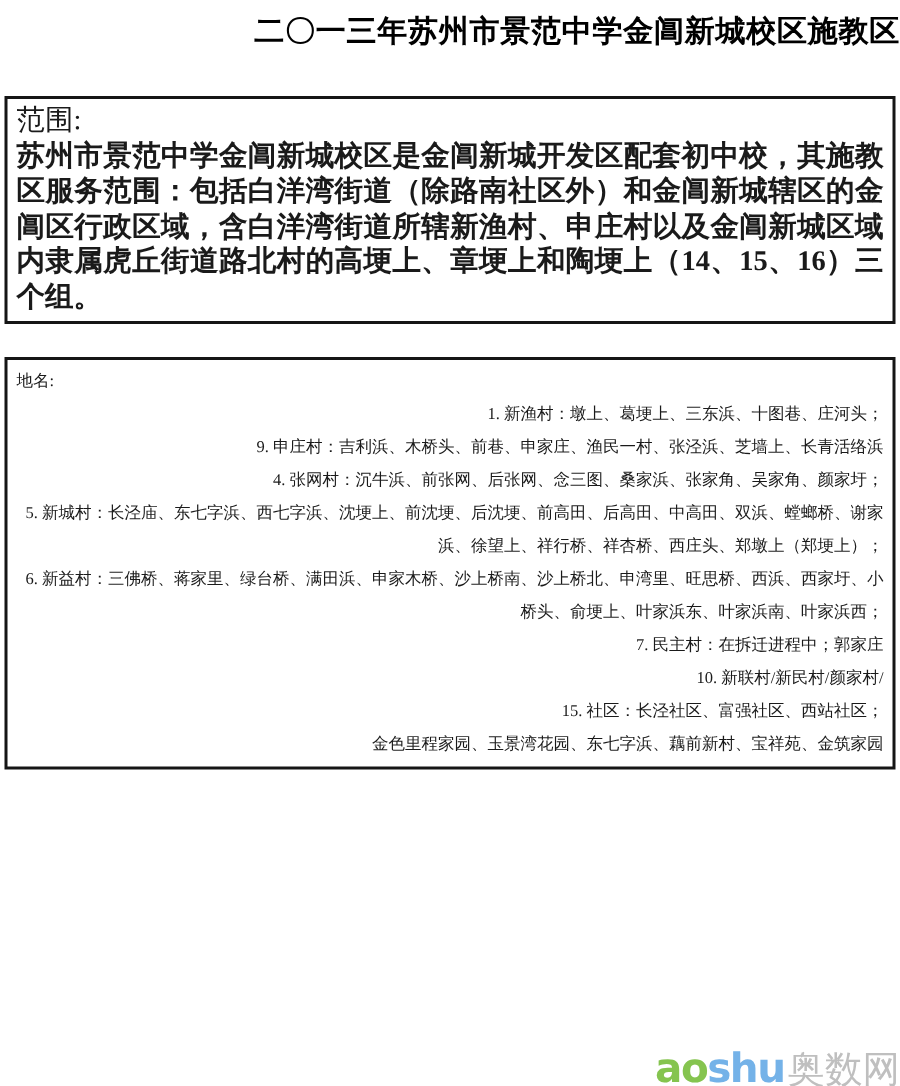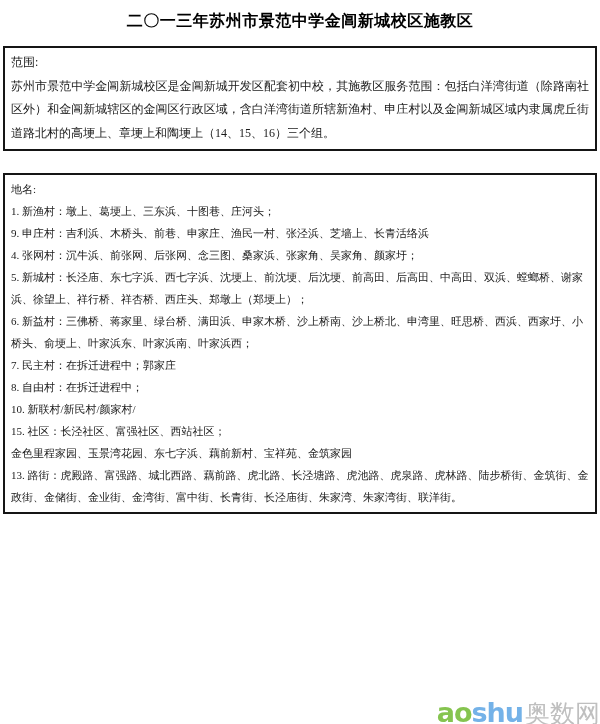"二〇一三年苏州市景范中学金阊新城校区施教区" .page-title { font-size: 16px -> 20px; text-align: center -> right }
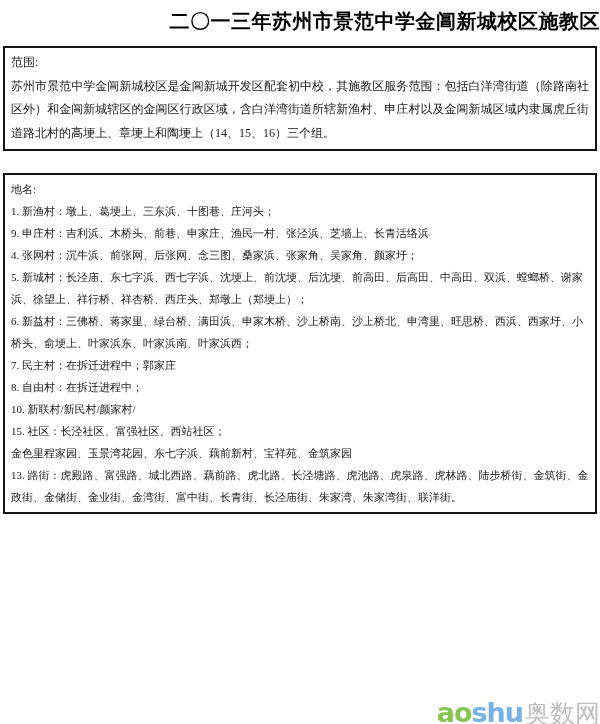"范围:" .box.scope { font-size: 12px -> 19px; margin-top: 10px -> 28px }
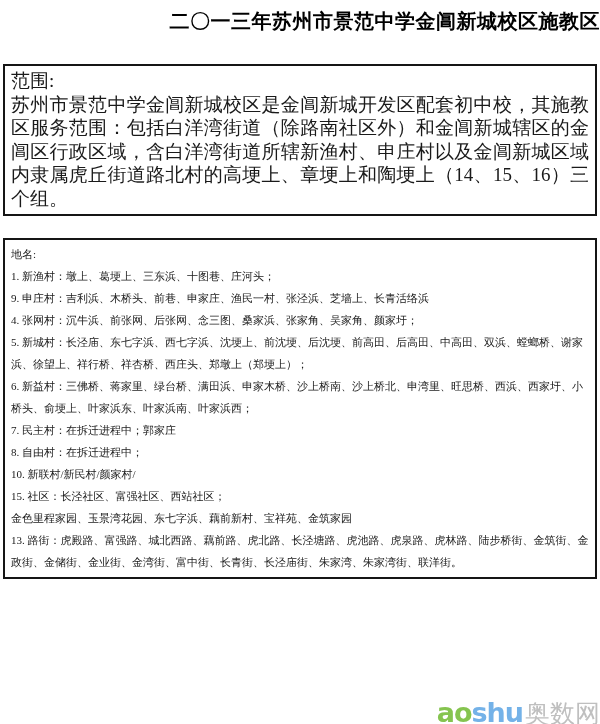"苏州市景范中学金阊新城校区是金阊新城开发区配套初中校，其施教区服务范围：包括白洋" .para { font-weight: none -> bold }
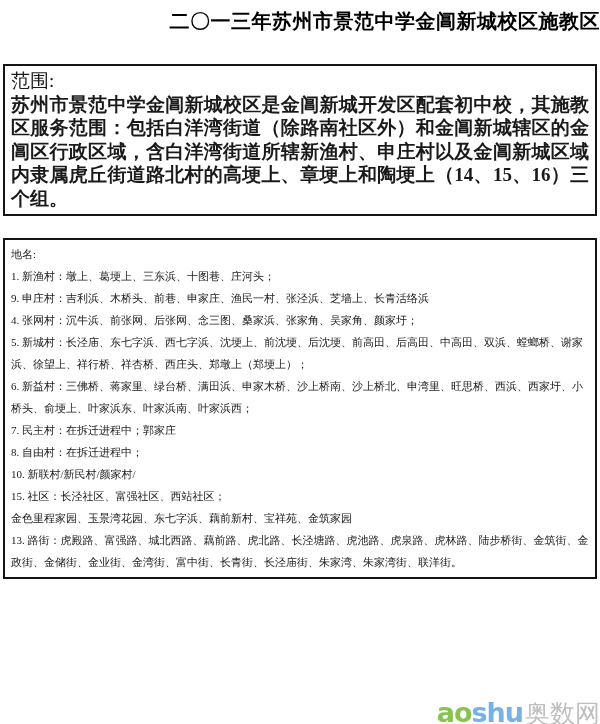"1. 新渔村：墩上、葛埂上、三东浜、十图巷、庄河头；" .item { text-align: left -> right }
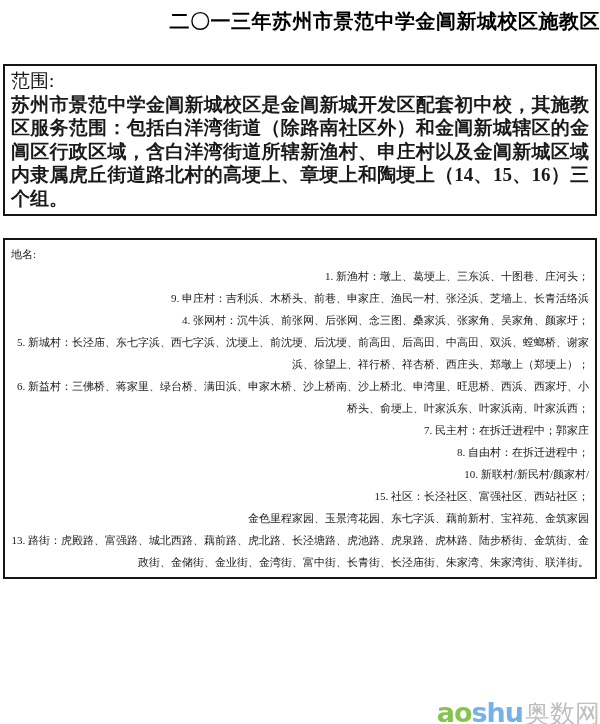"8. 自由村：在拆迁进程中；" p.item { html: <p>8. 自由村：在拆迁进程中；</p> -> none }
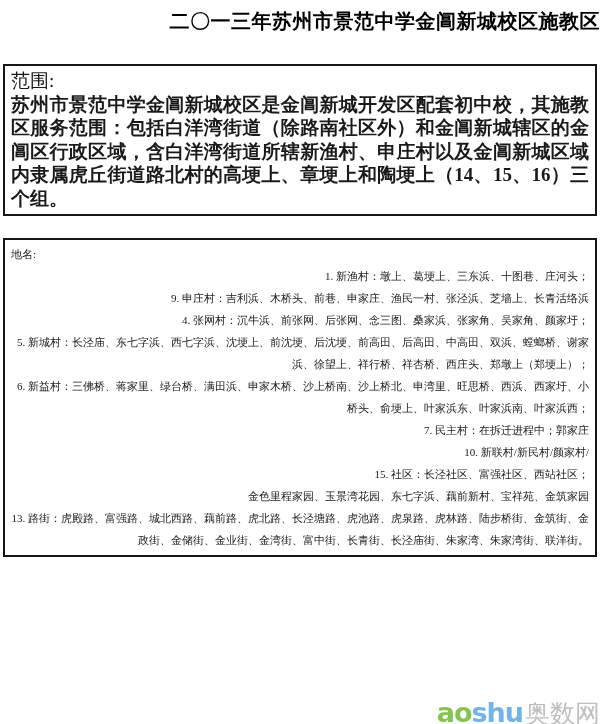"13." p.item { html: <p>13. 路街：虎殿路、富强路、城北西路、藕前路、虎北路、长泾塘路、虎池路、虎泉路、虎林路、陆步桥街、金筑街、金政街、金储街、金业街、金湾街、富中街、长青街、长泾庙街、朱家湾、朱家湾街、联洋街。</p> -> none }
